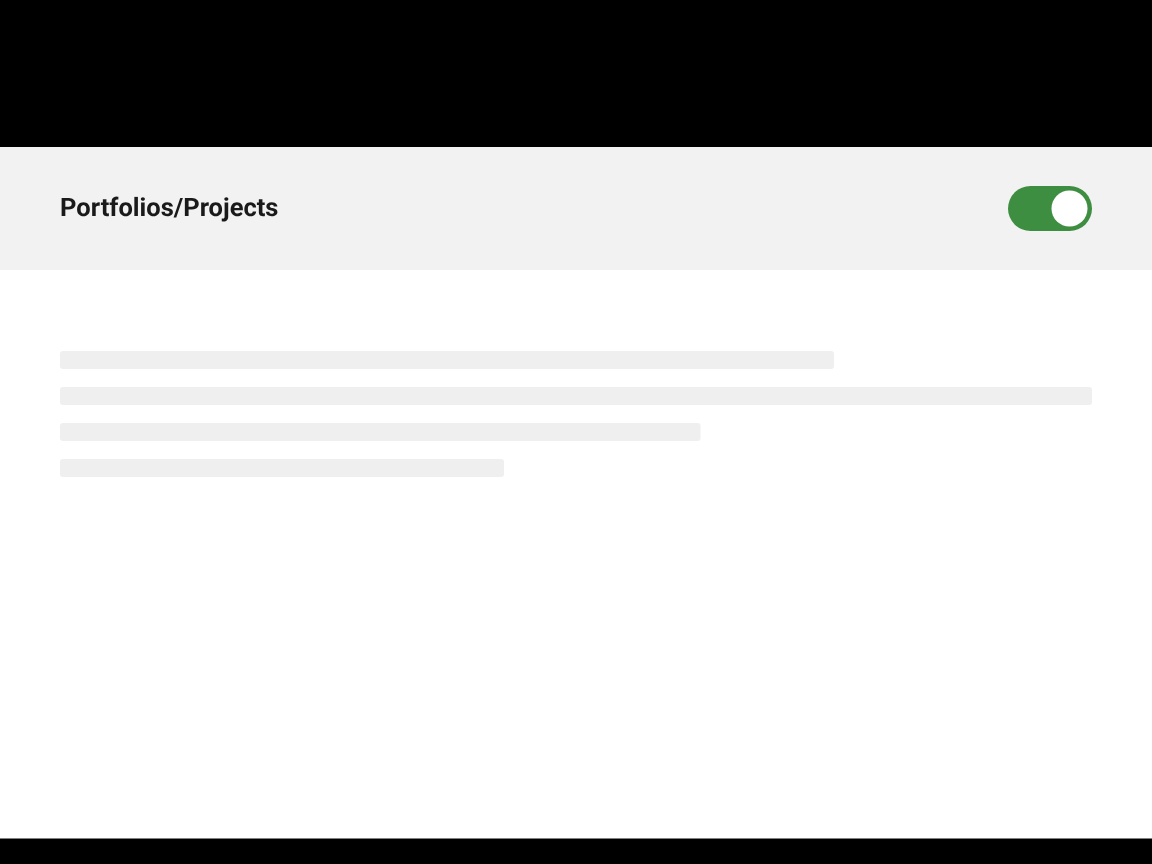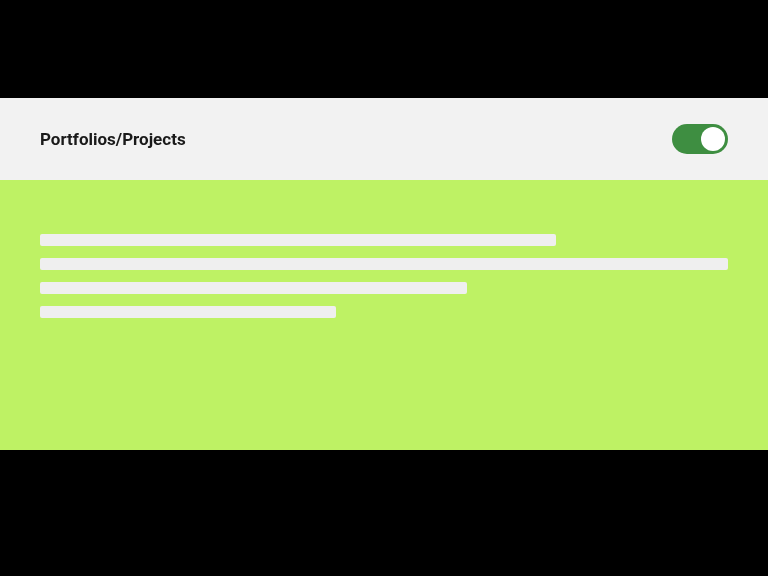"Portfolios/Projects" .content-area { background: #bef264 -> #ffffff; height: 352px -> 461px }
